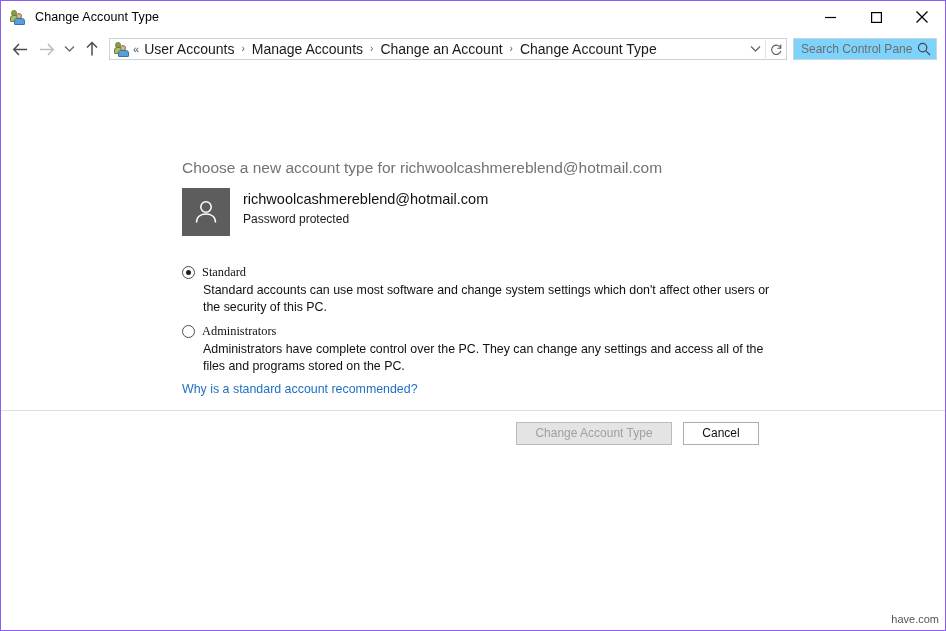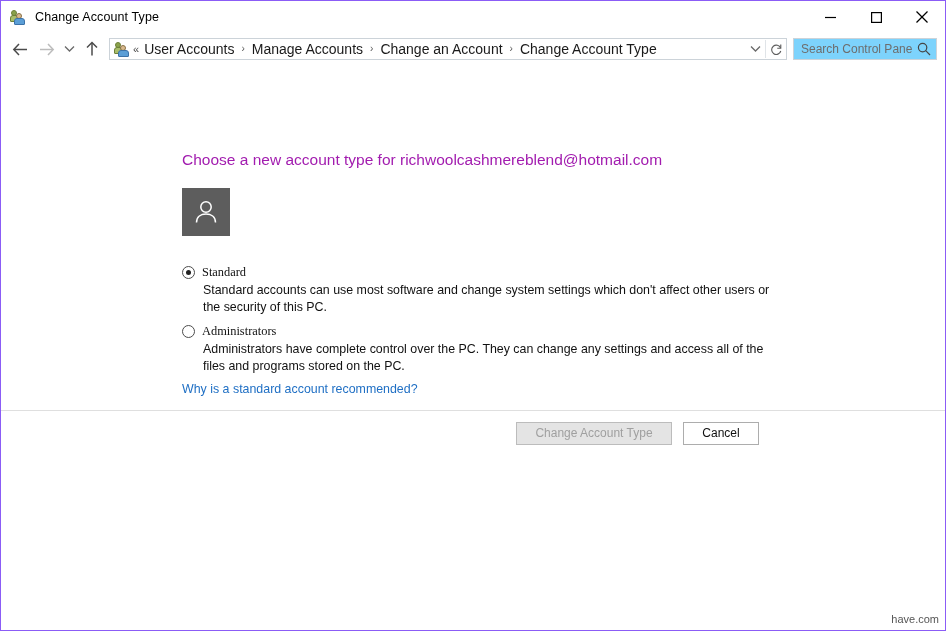"Choose a new account type" #page-title { color: #a21caf -> #737373; top: 86px -> 94px }
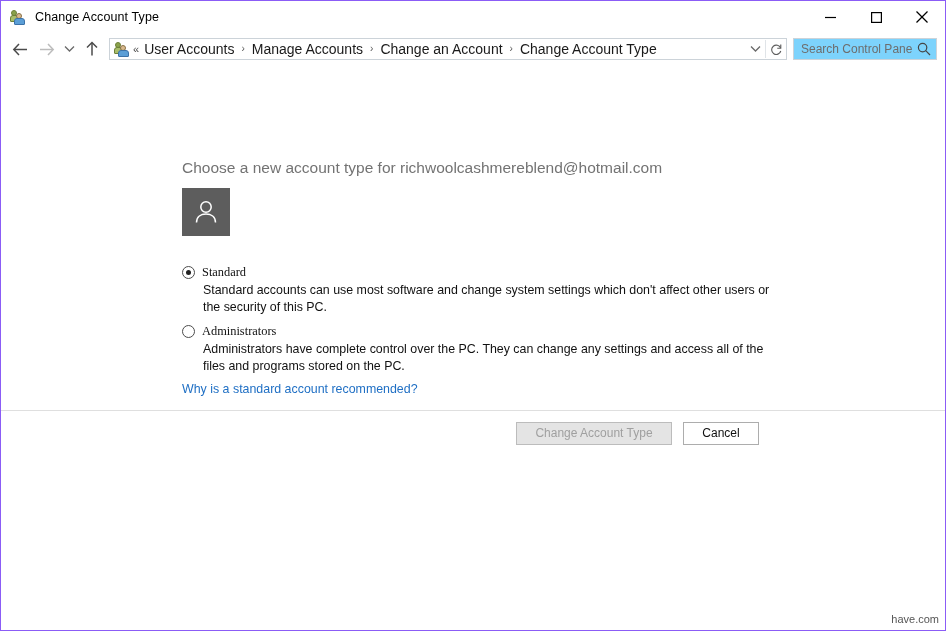"richwoolcashmereblend@hotmail.com" div { html: none -> <div> <div>richwoolcashmereblend@hotmail.com</div> <div>Password protected</div> </div> }
